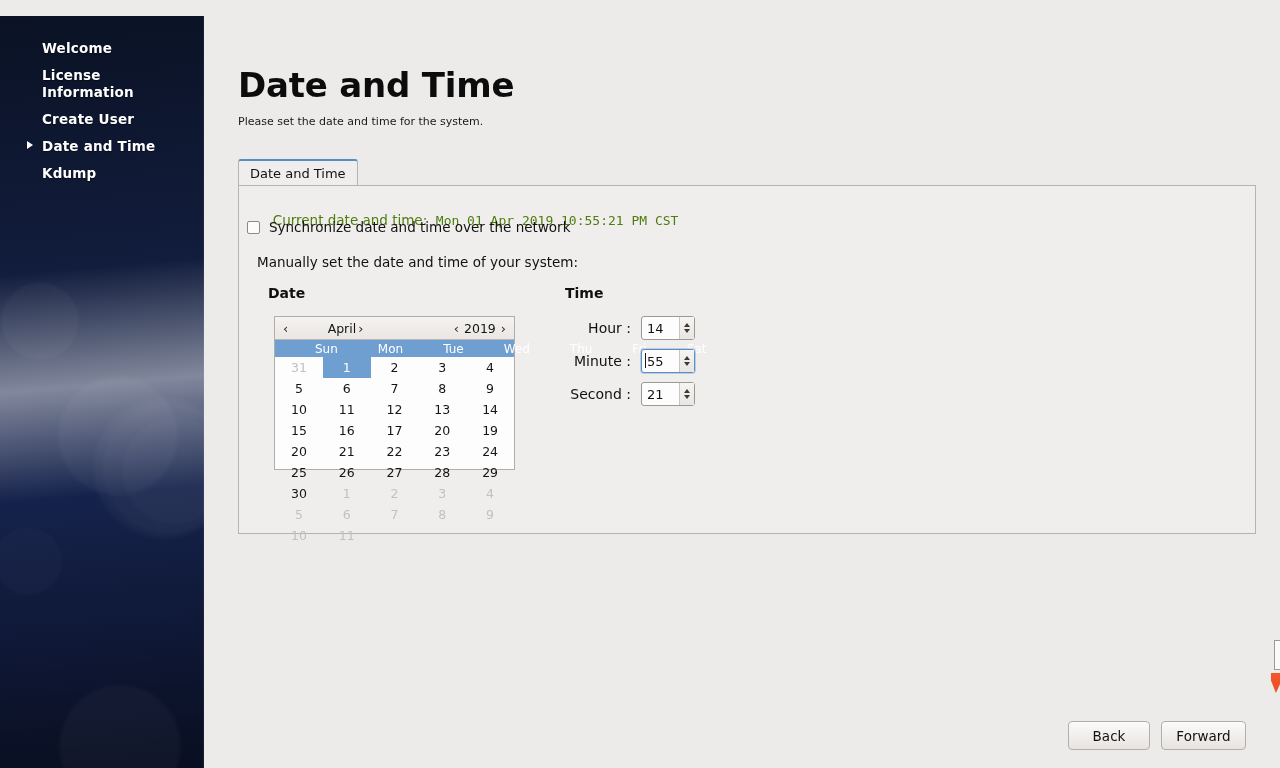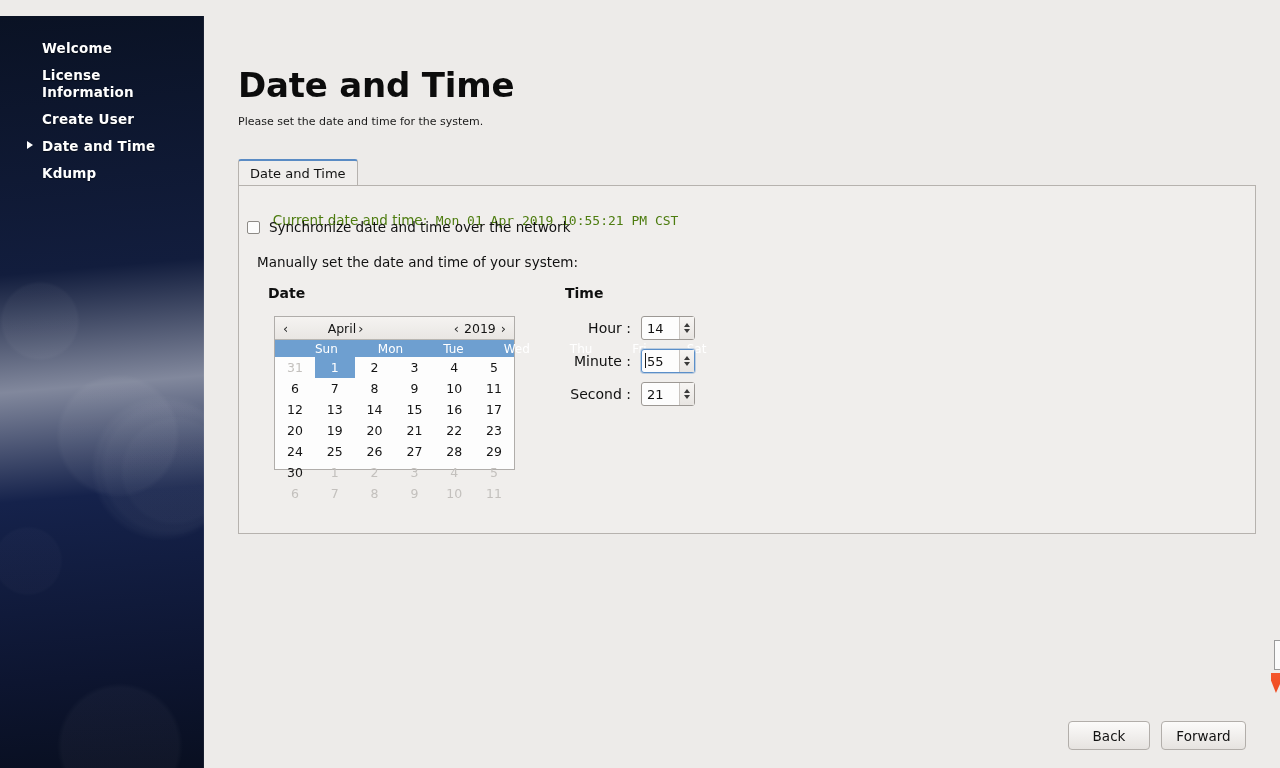"31" #cal-grid { grid-template-columns: repeat(6, 1fr) -> repeat(5, 1fr) }
